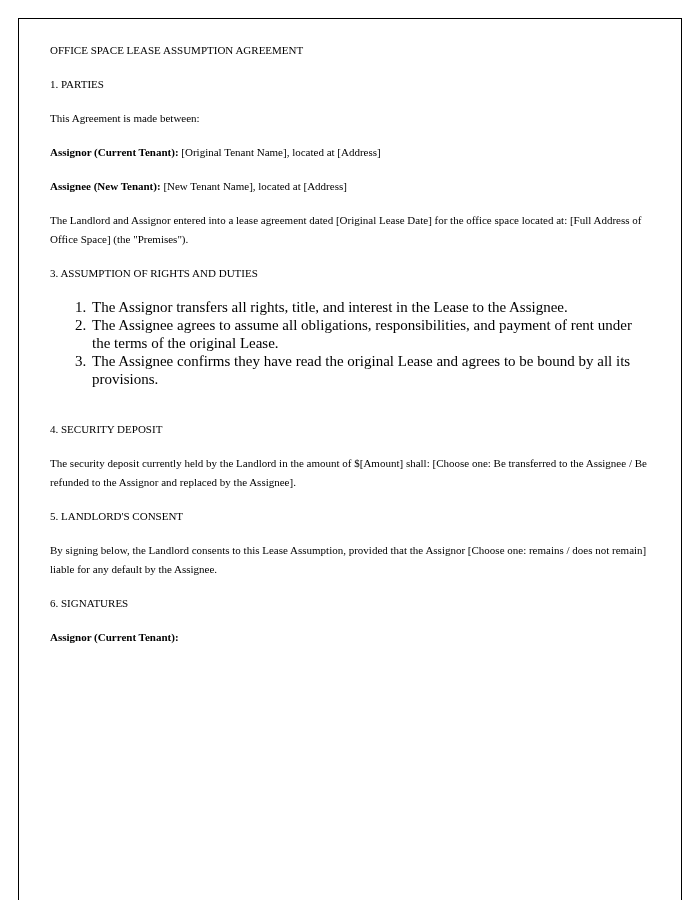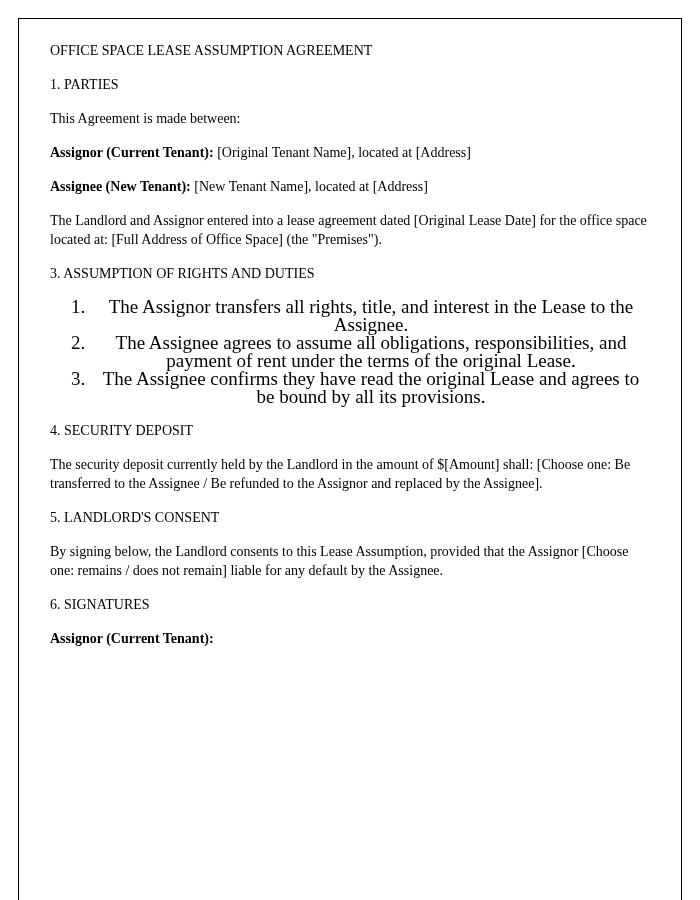"OFFICE SPACE LEASE ASSUMPTION AGREEMENT" .doc-frame p, .doc-frame h1, .doc-frame h2 { font-size: 14px -> 11px }
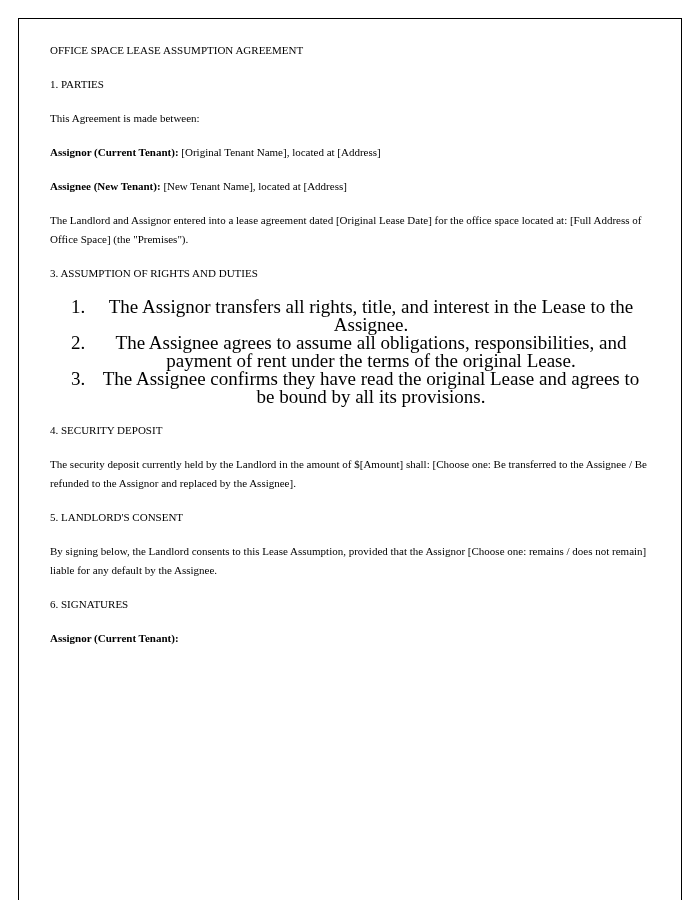"The Assignor transfers all rights," ol.num-list { font-size: 19px -> 15px; margin: 0 0 15px 0 -> 0 0 32px 0; text-align: center -> none }
